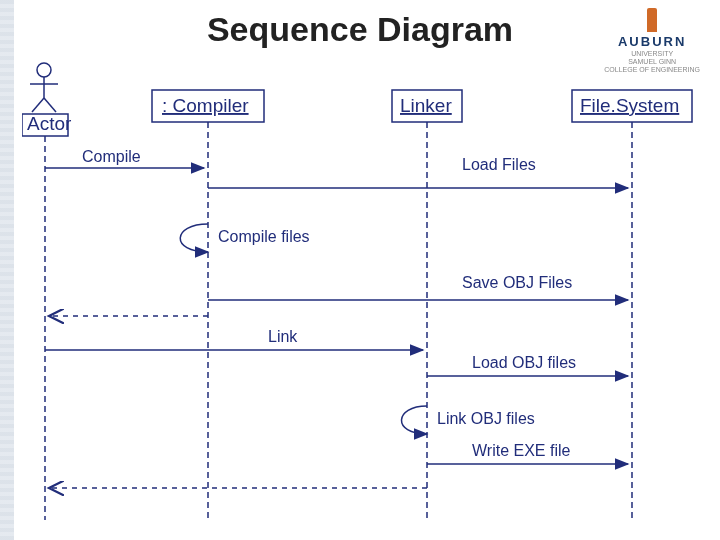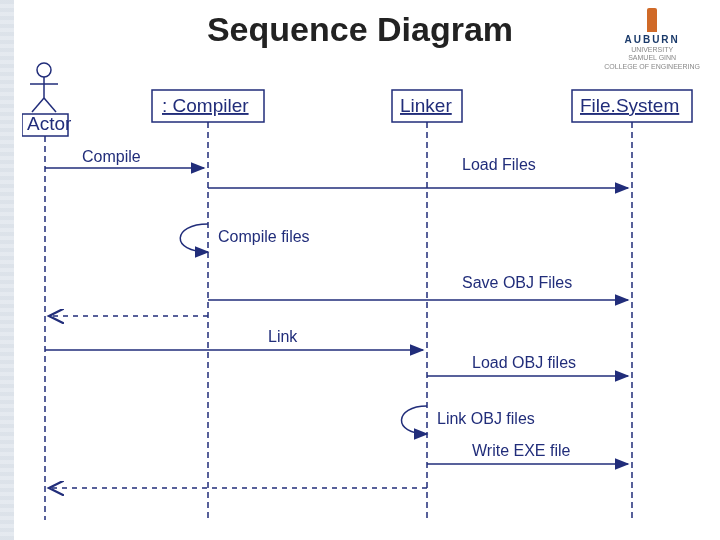"AUBURN" .logo .au { font-size: 10px -> 13px }
